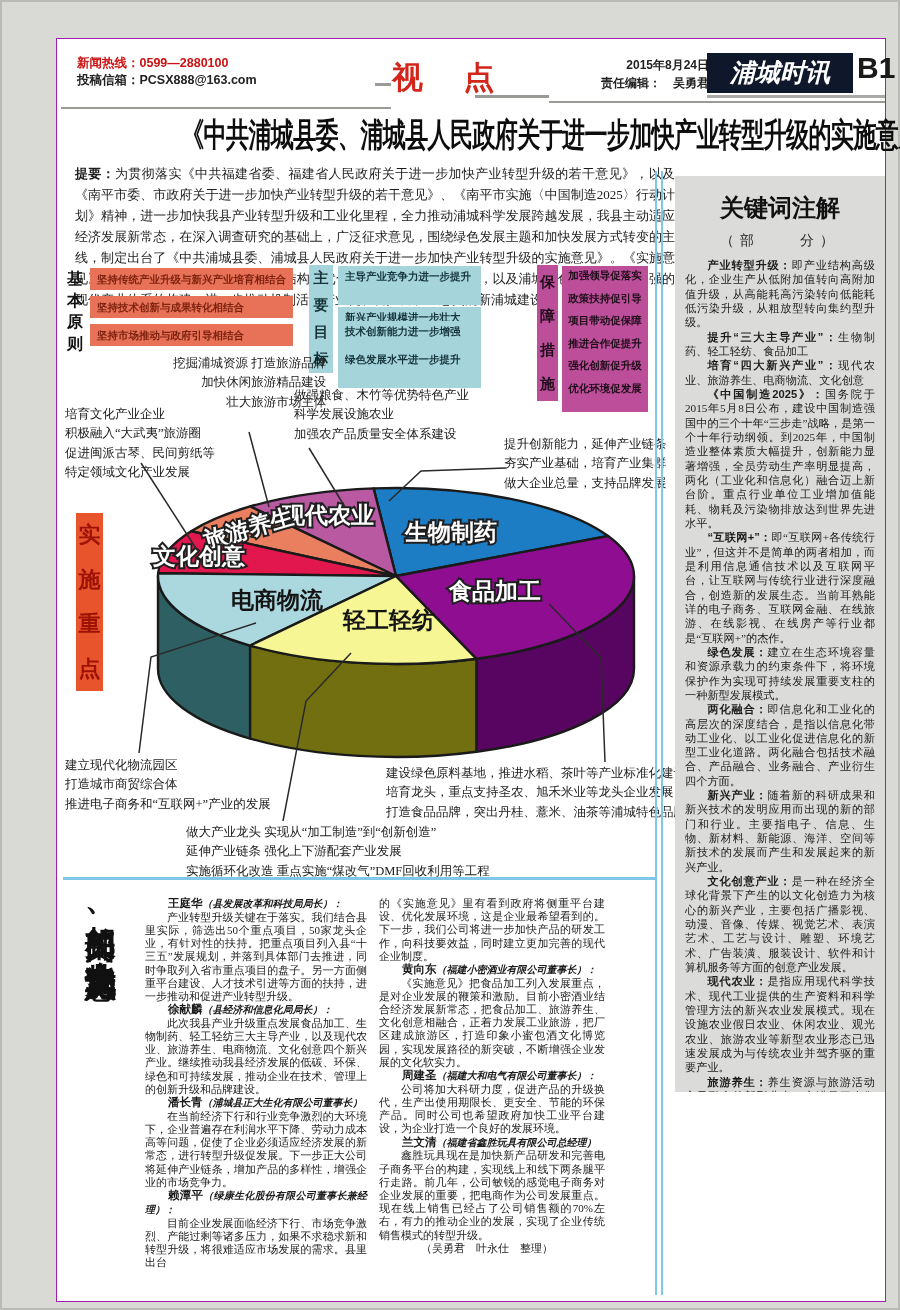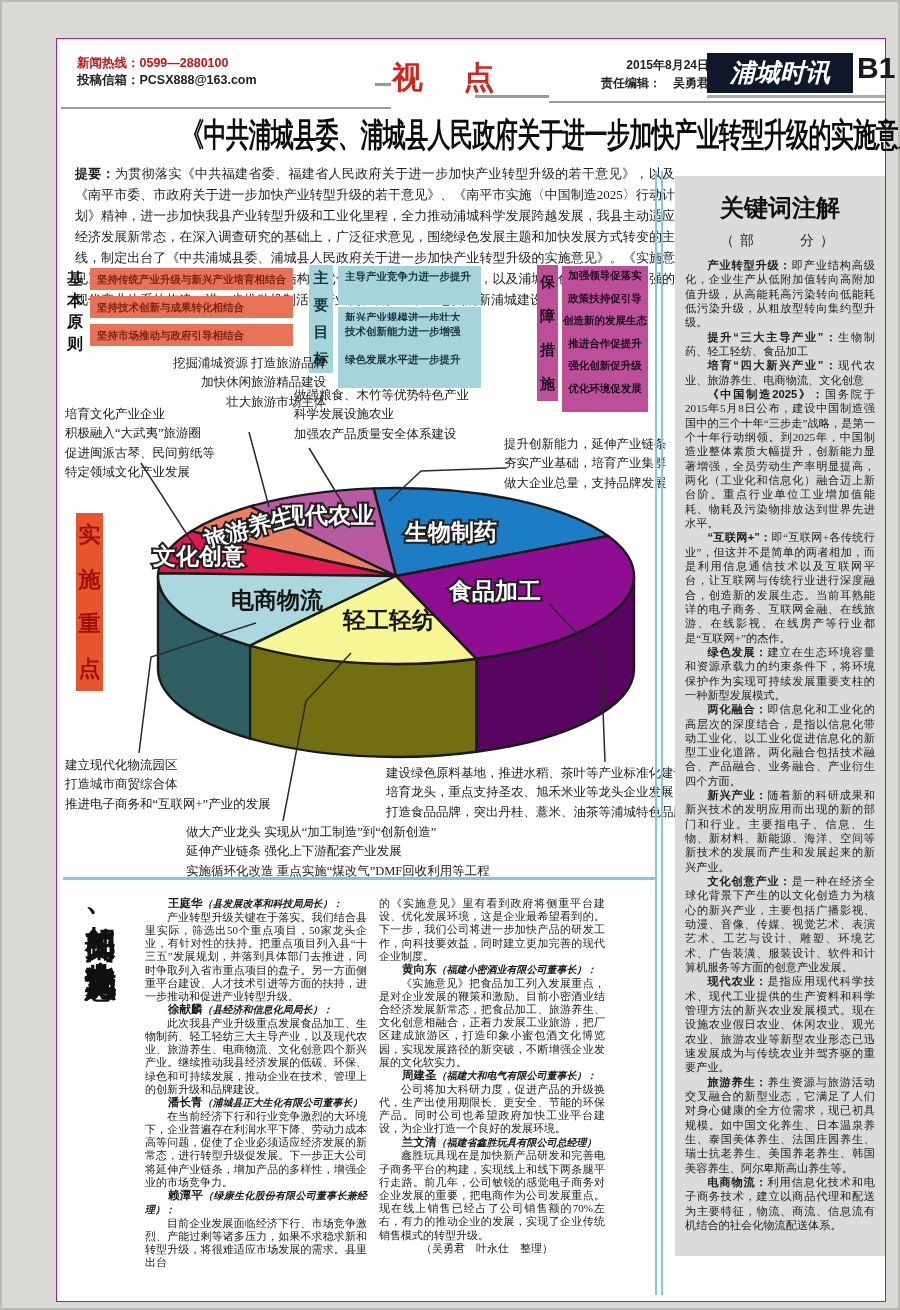"关键词注解" #sidebar { height: 1080px -> 916px }
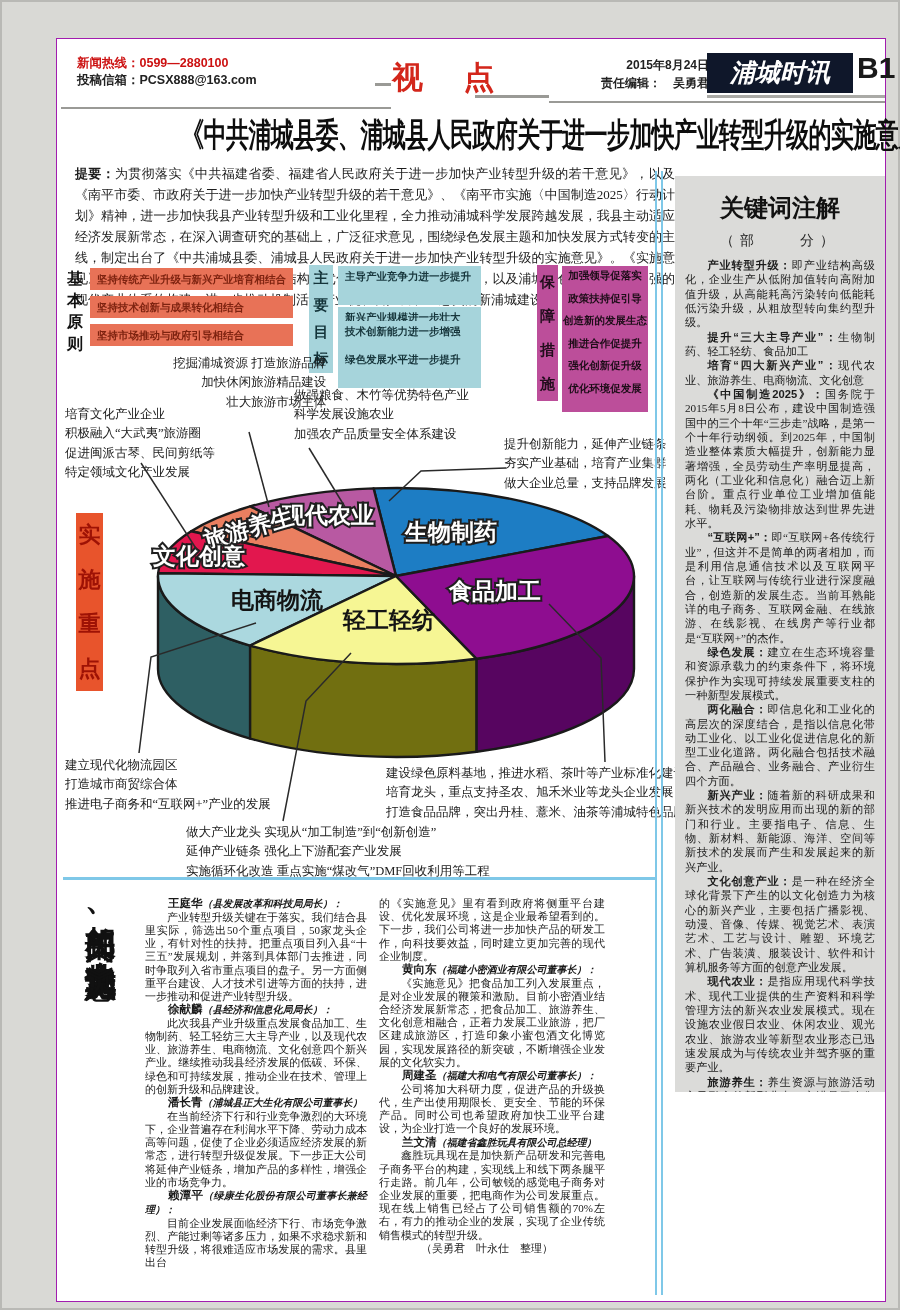"创造新的发展生态" div.abs { text: 创造新的发展生态 -> 项目带动促保障 }
